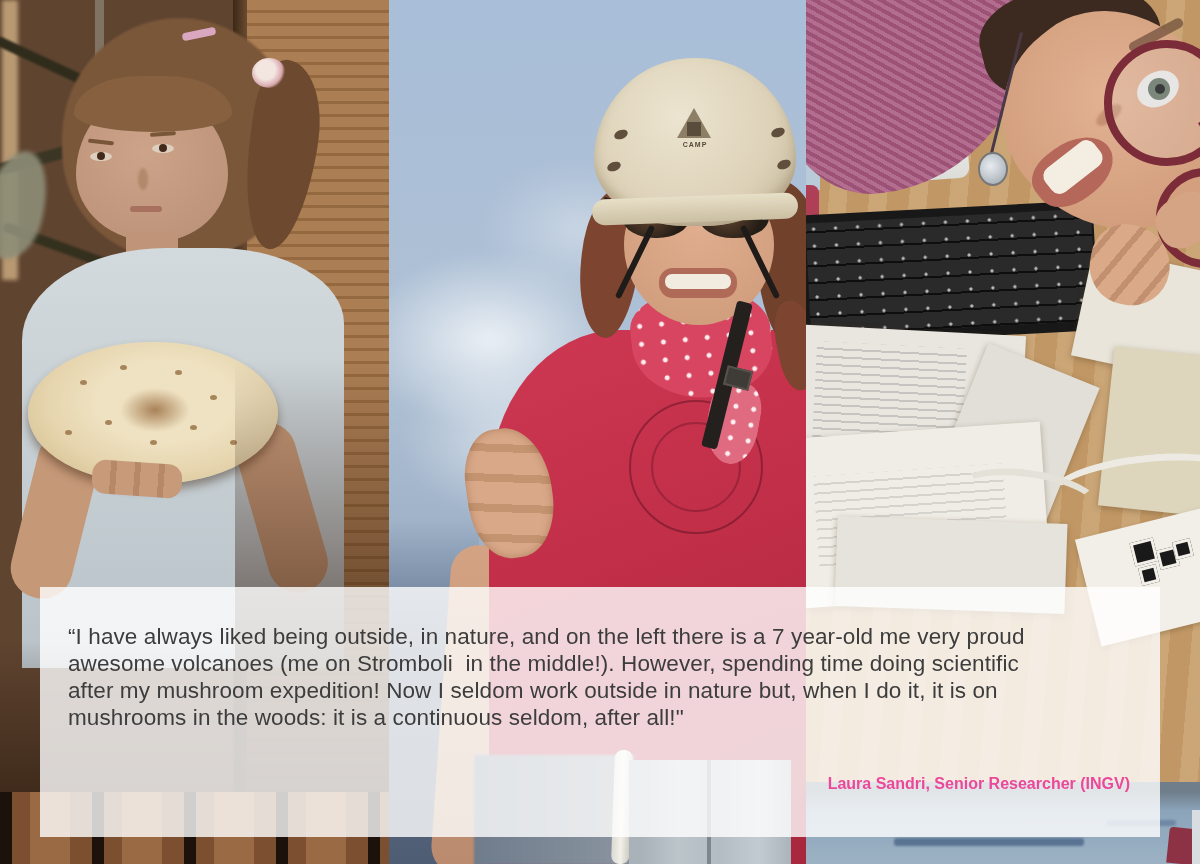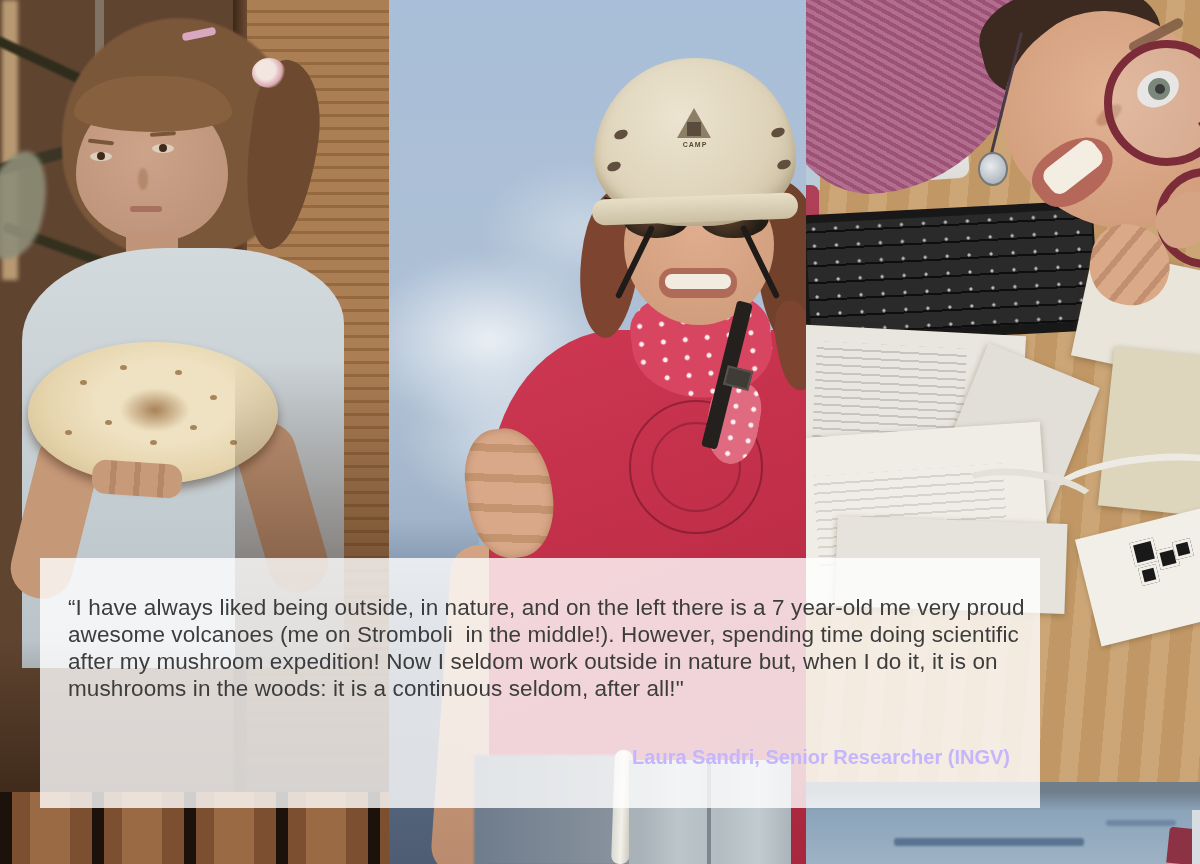"“I have always liked being" #quote-overlay { top: 558px -> 587px; width: 1000px -> 1120px }
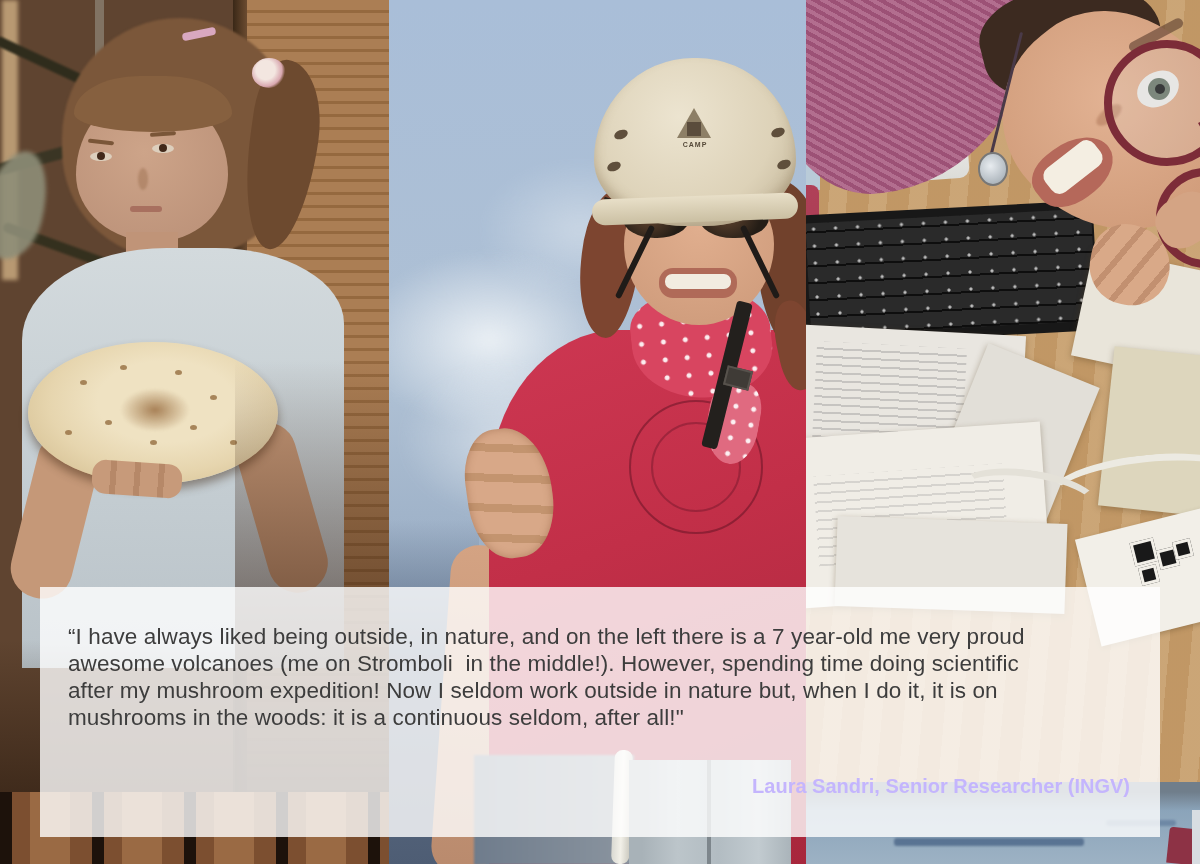"Laura Sandri, Senior Researcher (INGV)" #attribution { color: #c4b5fd -> #ec4899; font-size: 20px -> 16px }
